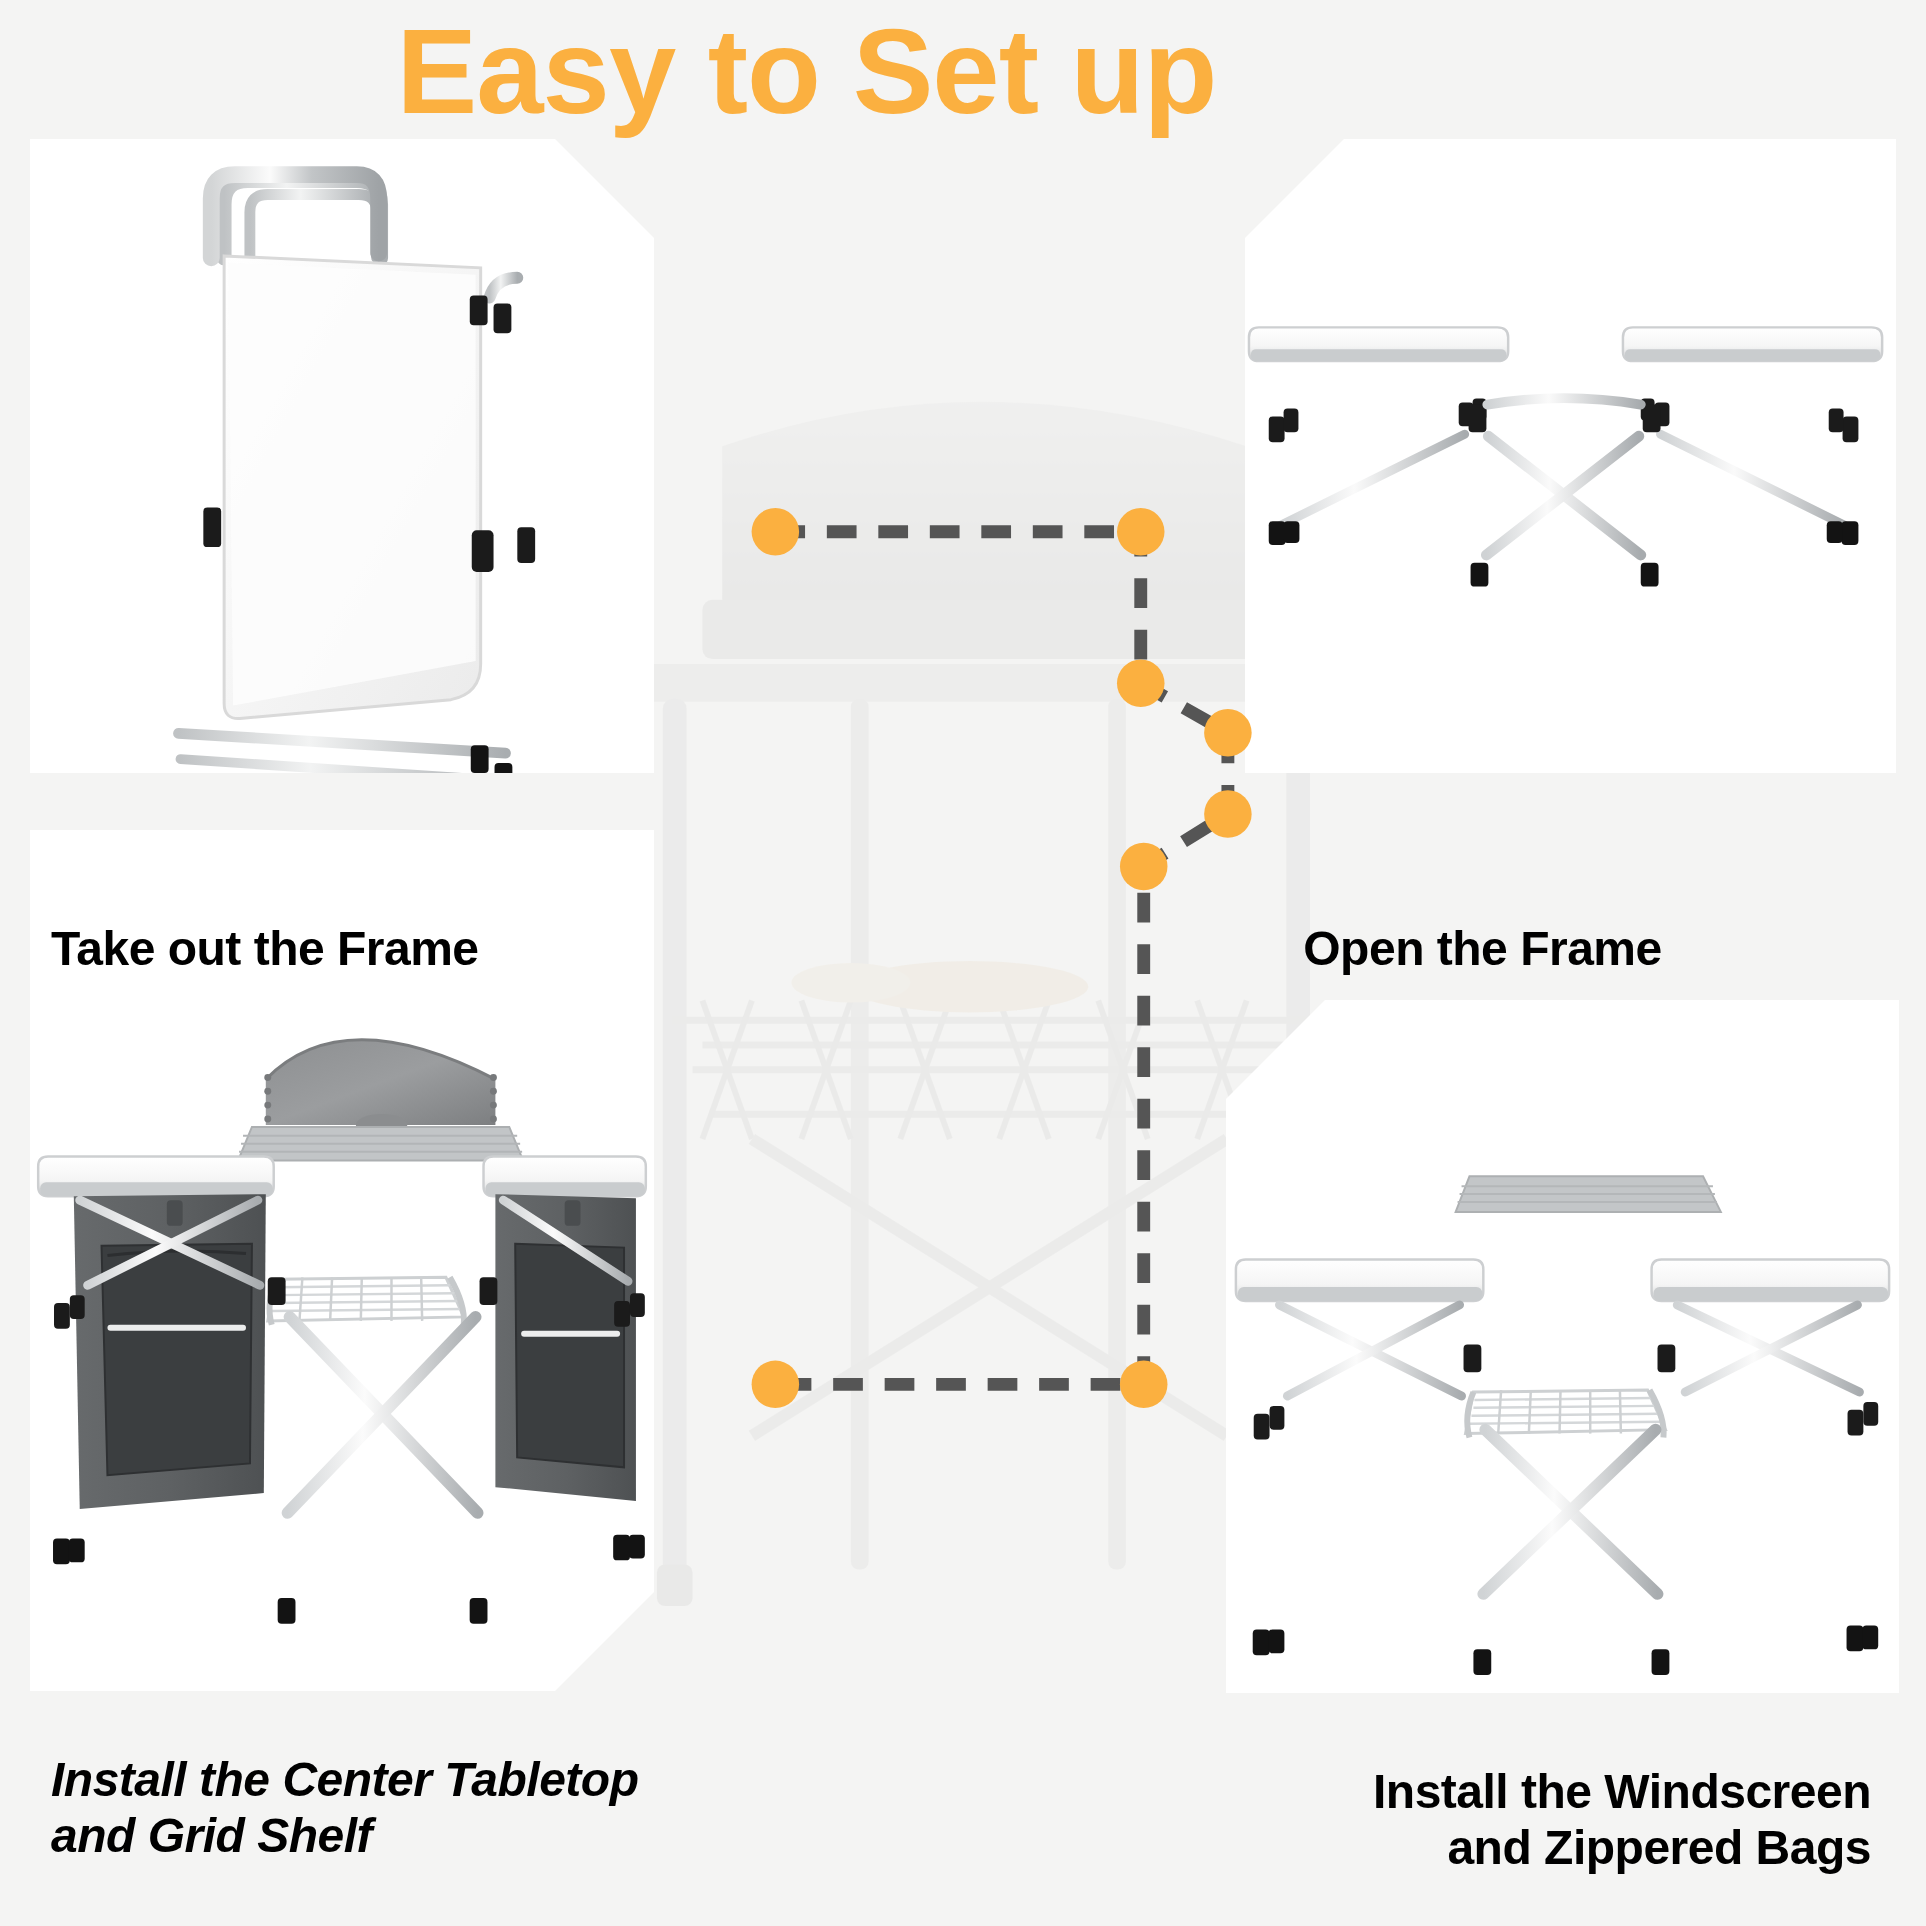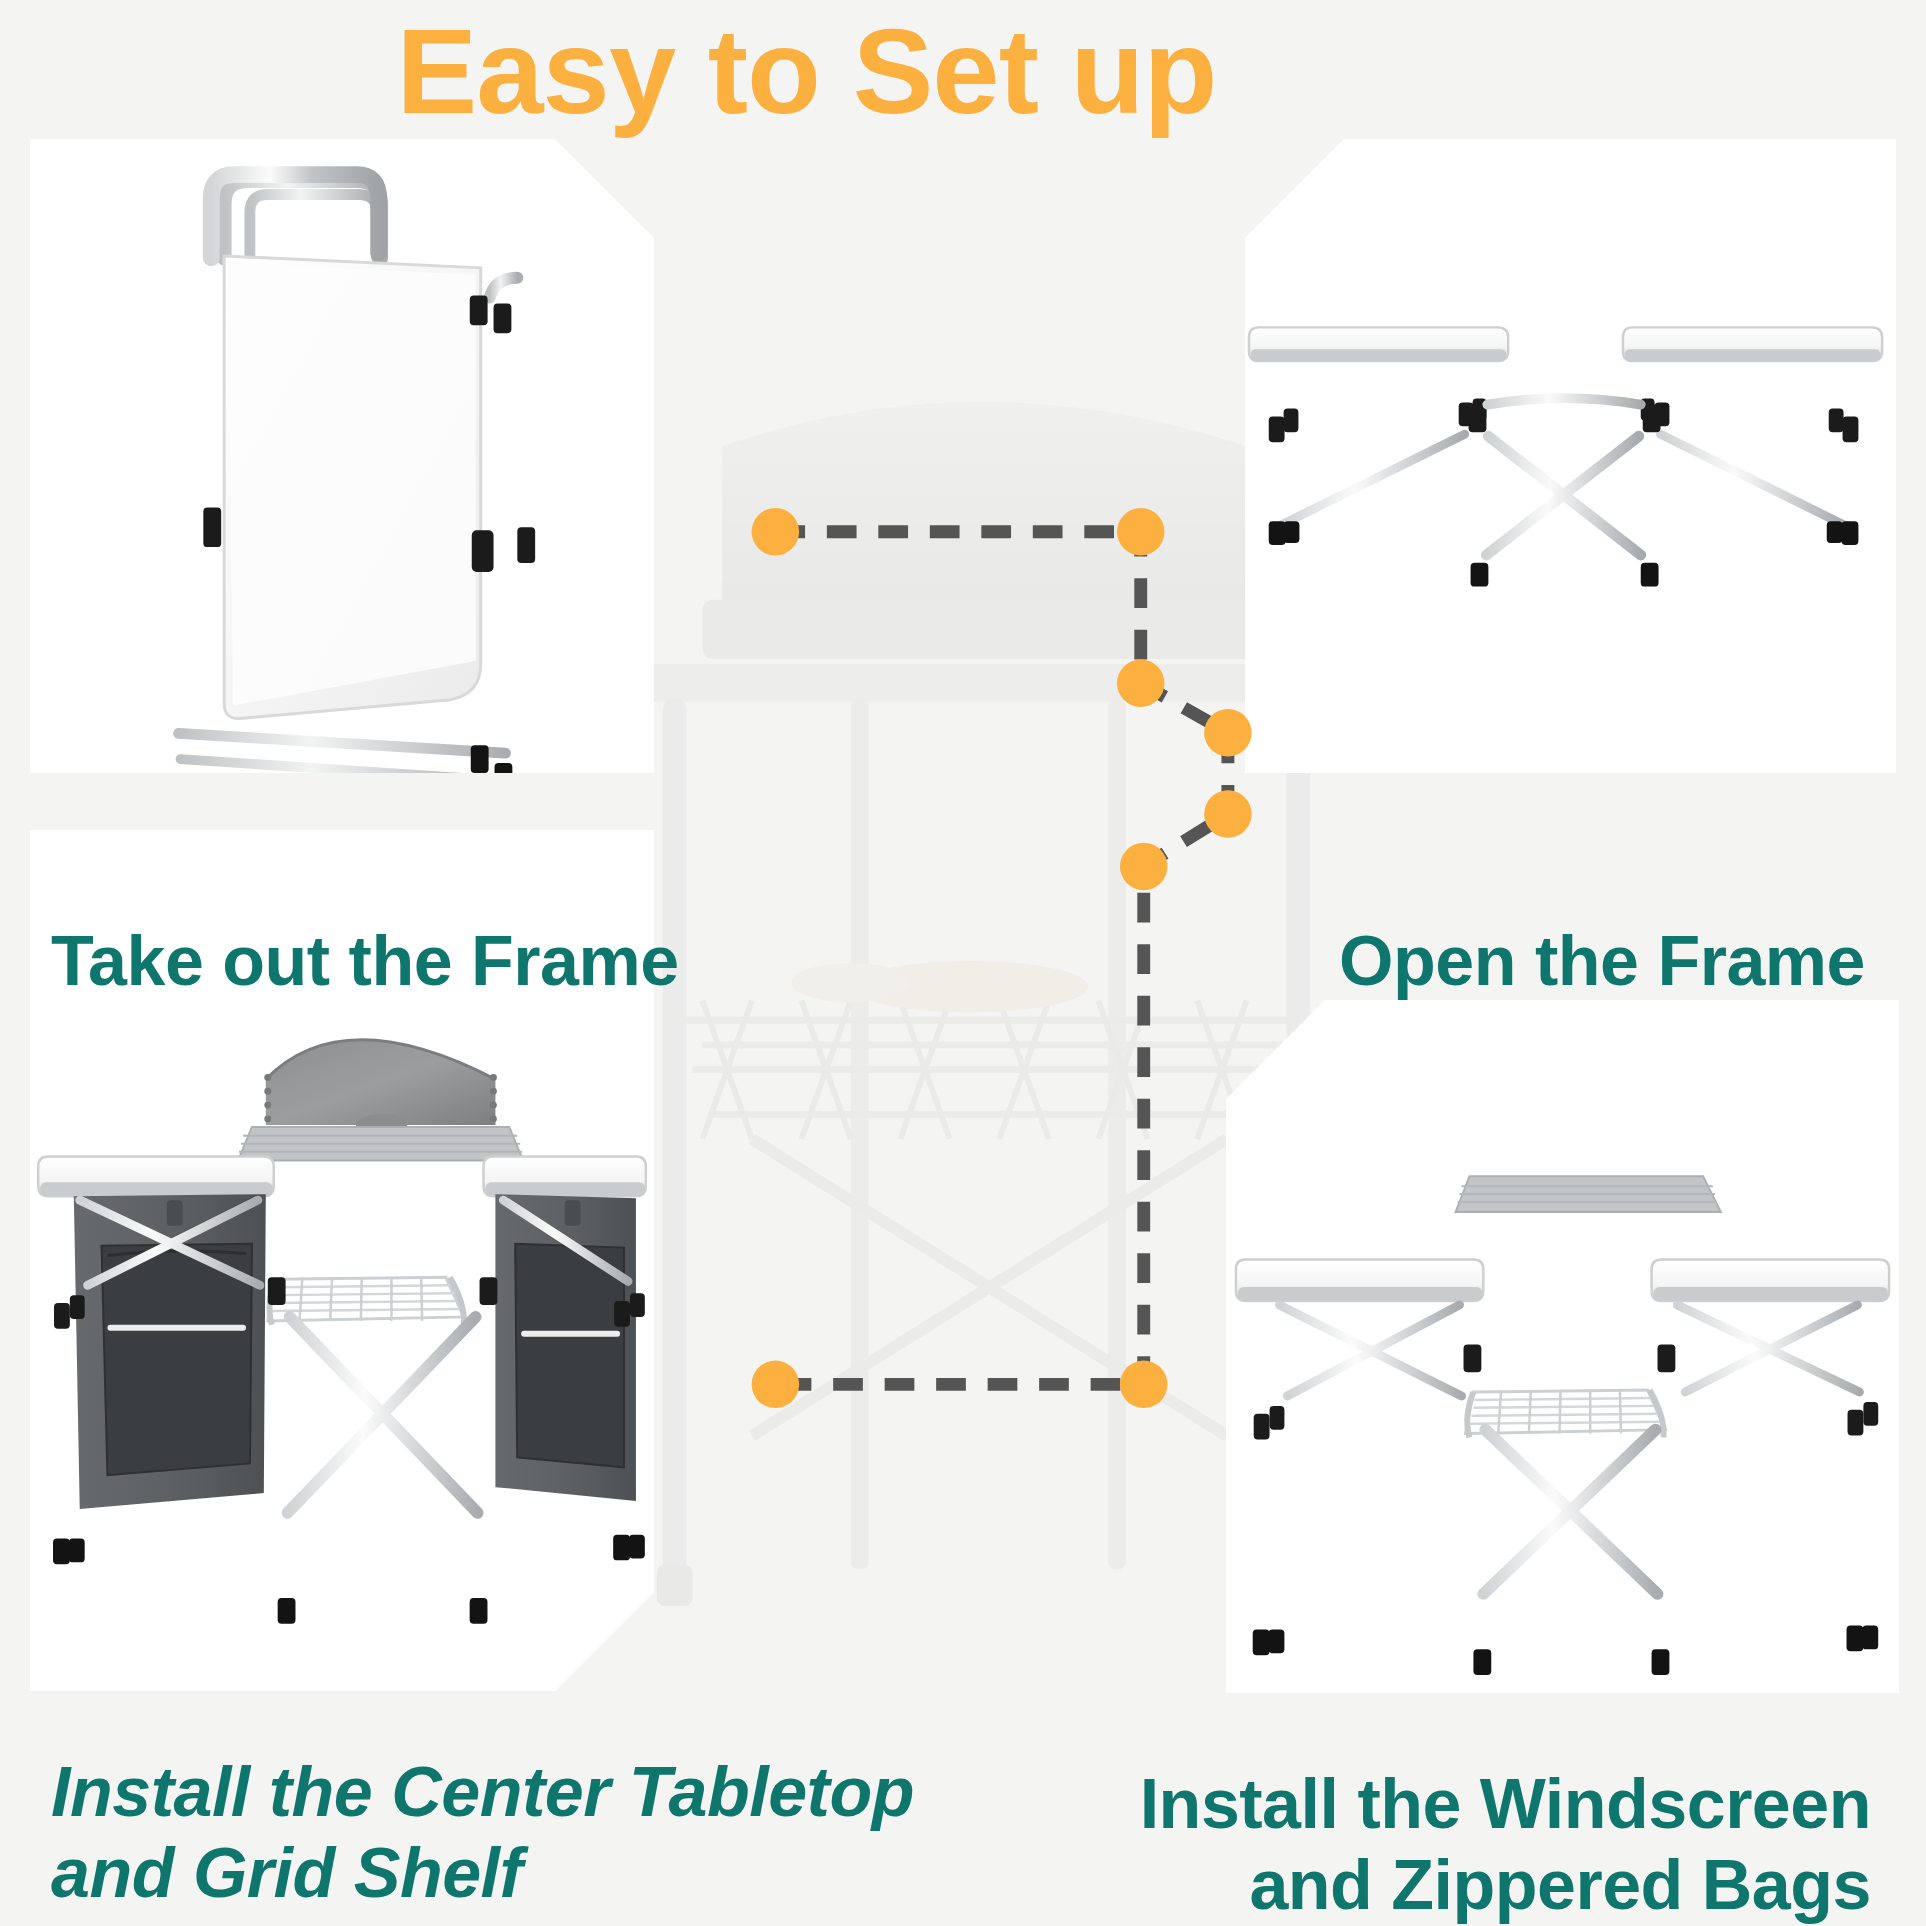"Take out the Frame" .caption { color: #0f766e -> #000000; font-size: 70px -> 48px }
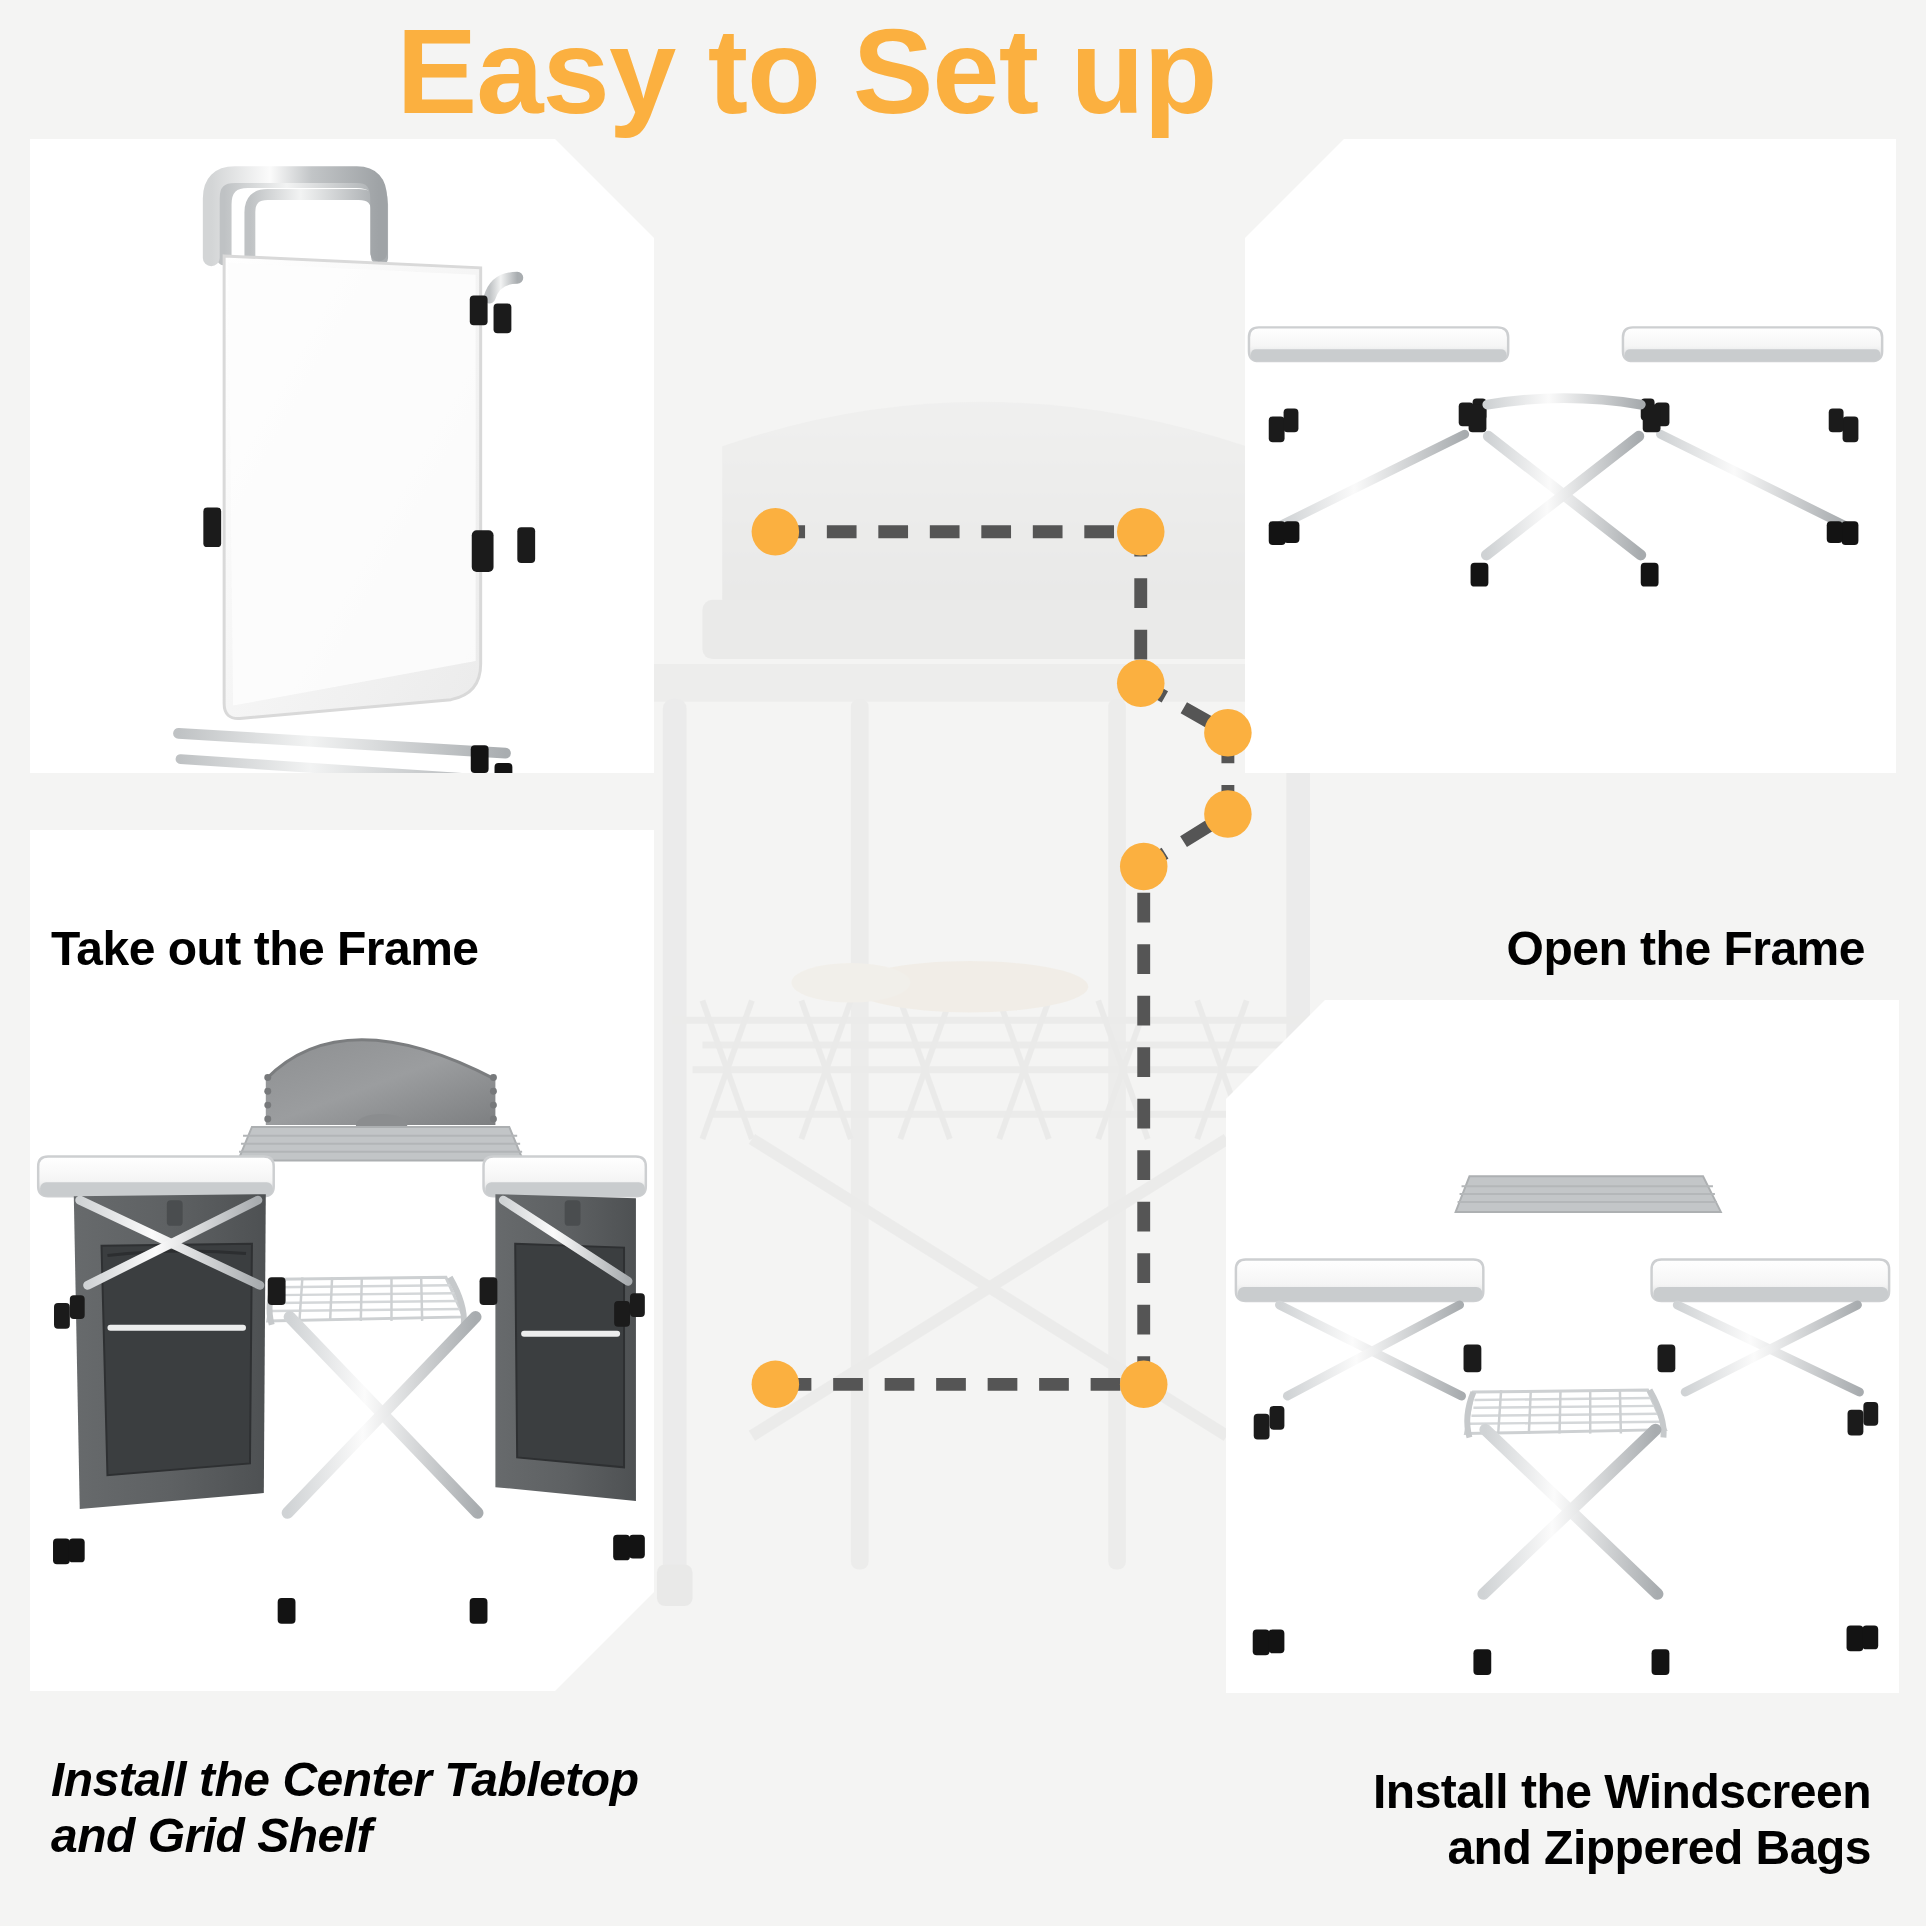"Open the Frame" .caption.cap-tr { left: 984px -> 1042px; text-align: right -> center }
